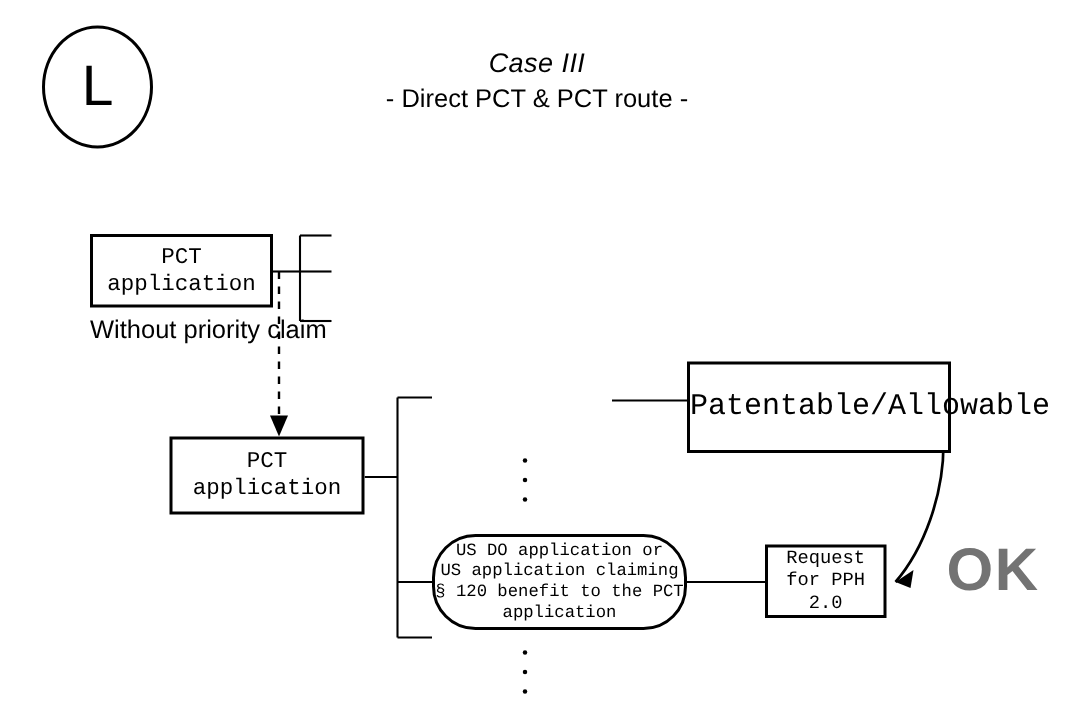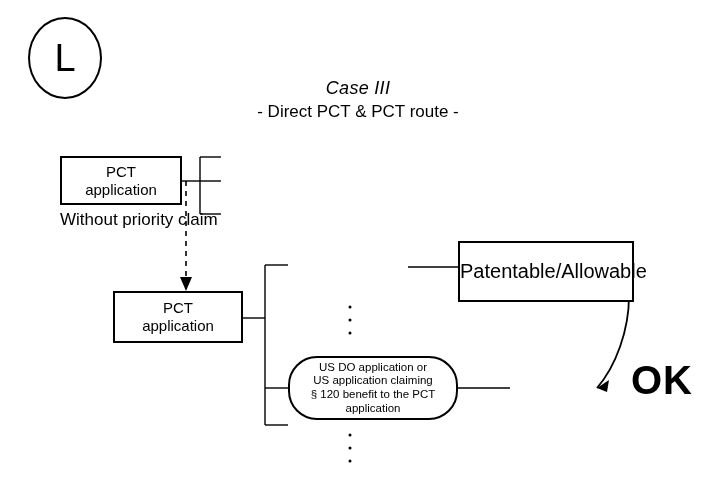"Case III" .title-main { margin-top: 46px -> none }
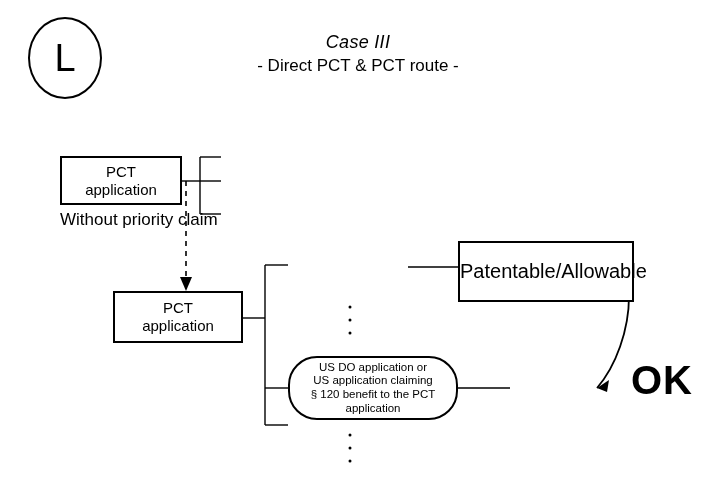"PCT" .node span { font-family: none -> Liberation Mono, monospace }
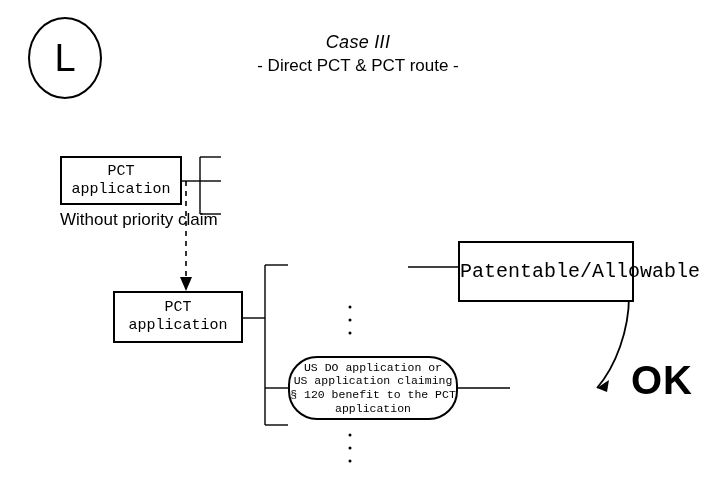"Request" div.node { html: none -> <div> <div> <span>Request</span> <span>for PPH</span> <span>2.0</span> </div> </div> }
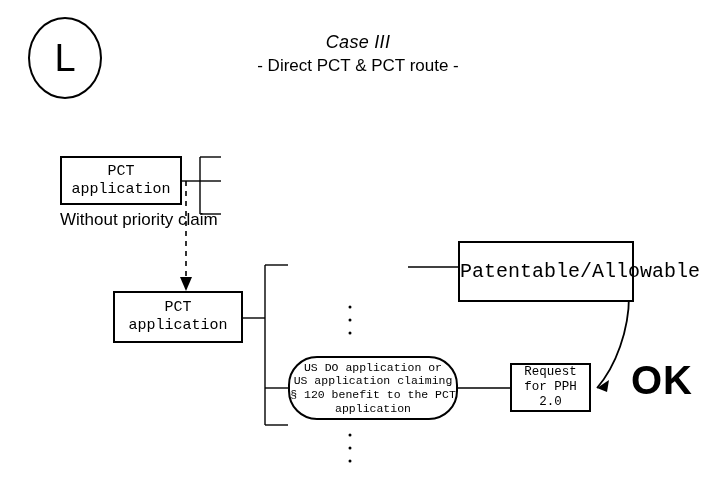"OK" .ok-mark { color: #000000 -> #737373 }
